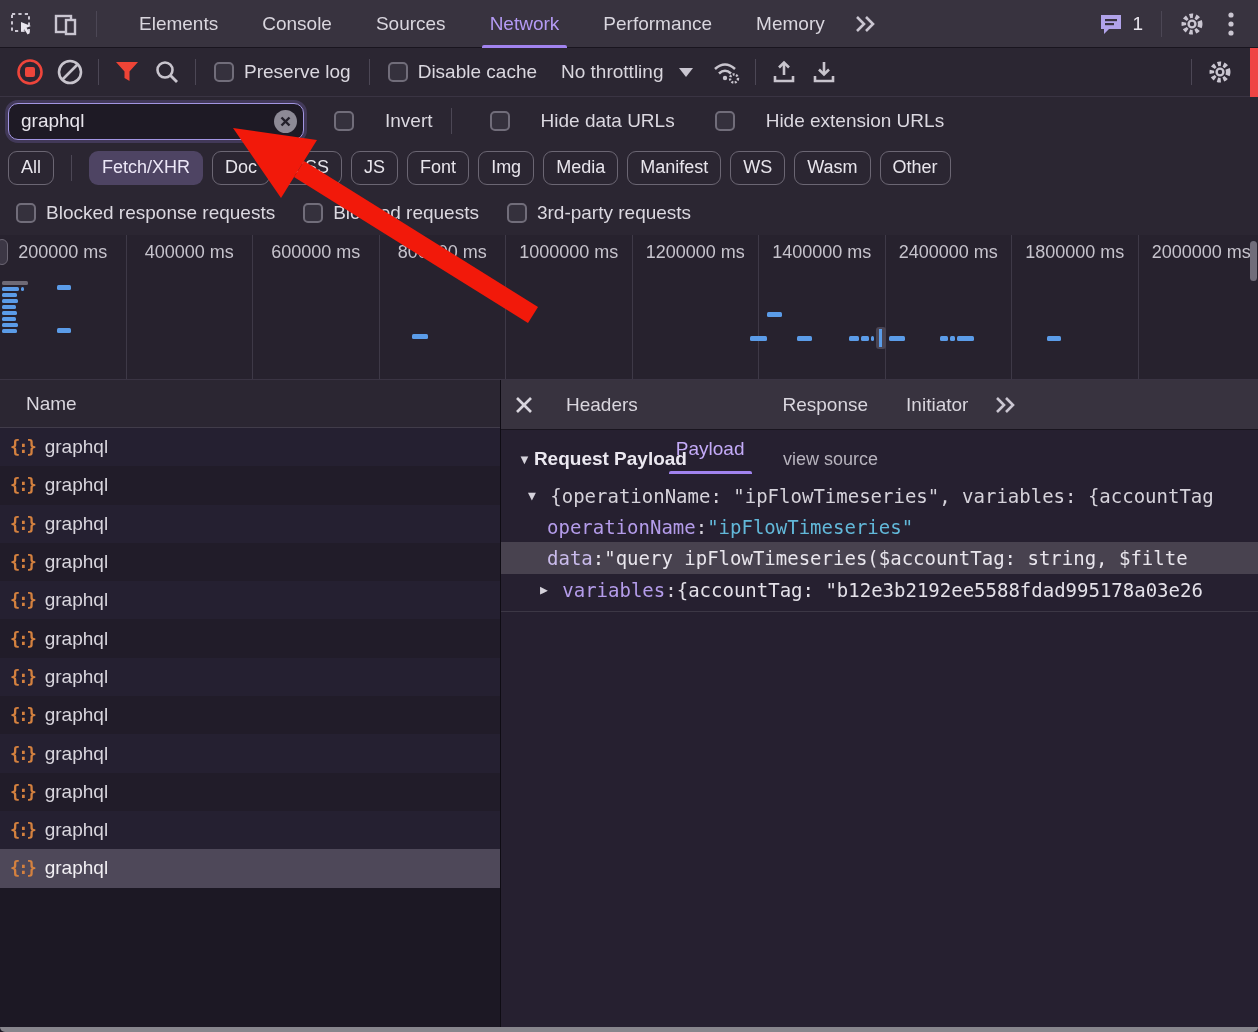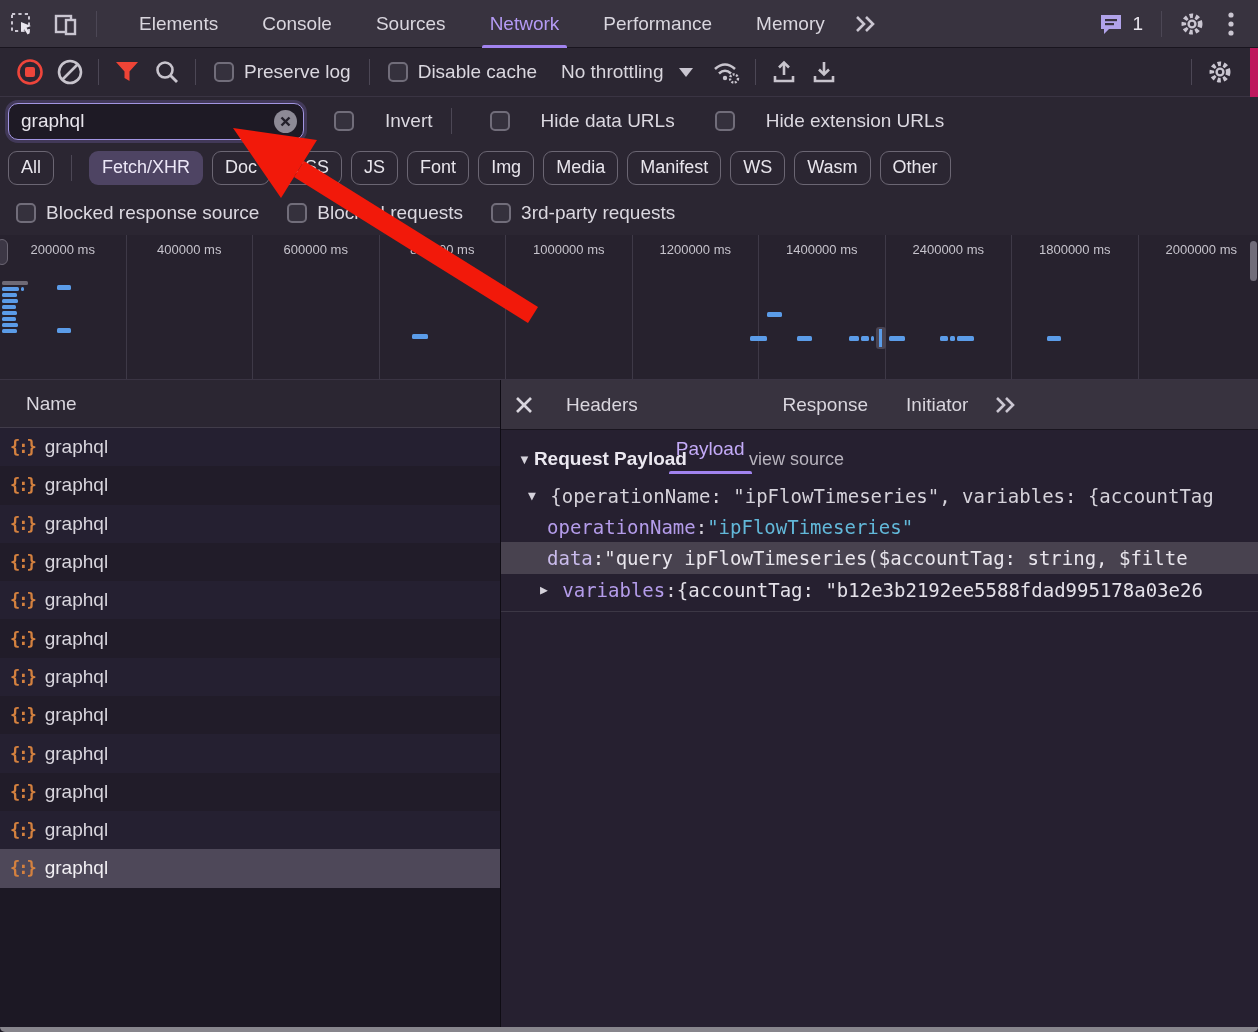"Elements" .root { background: #be185d -> #ef4444 }
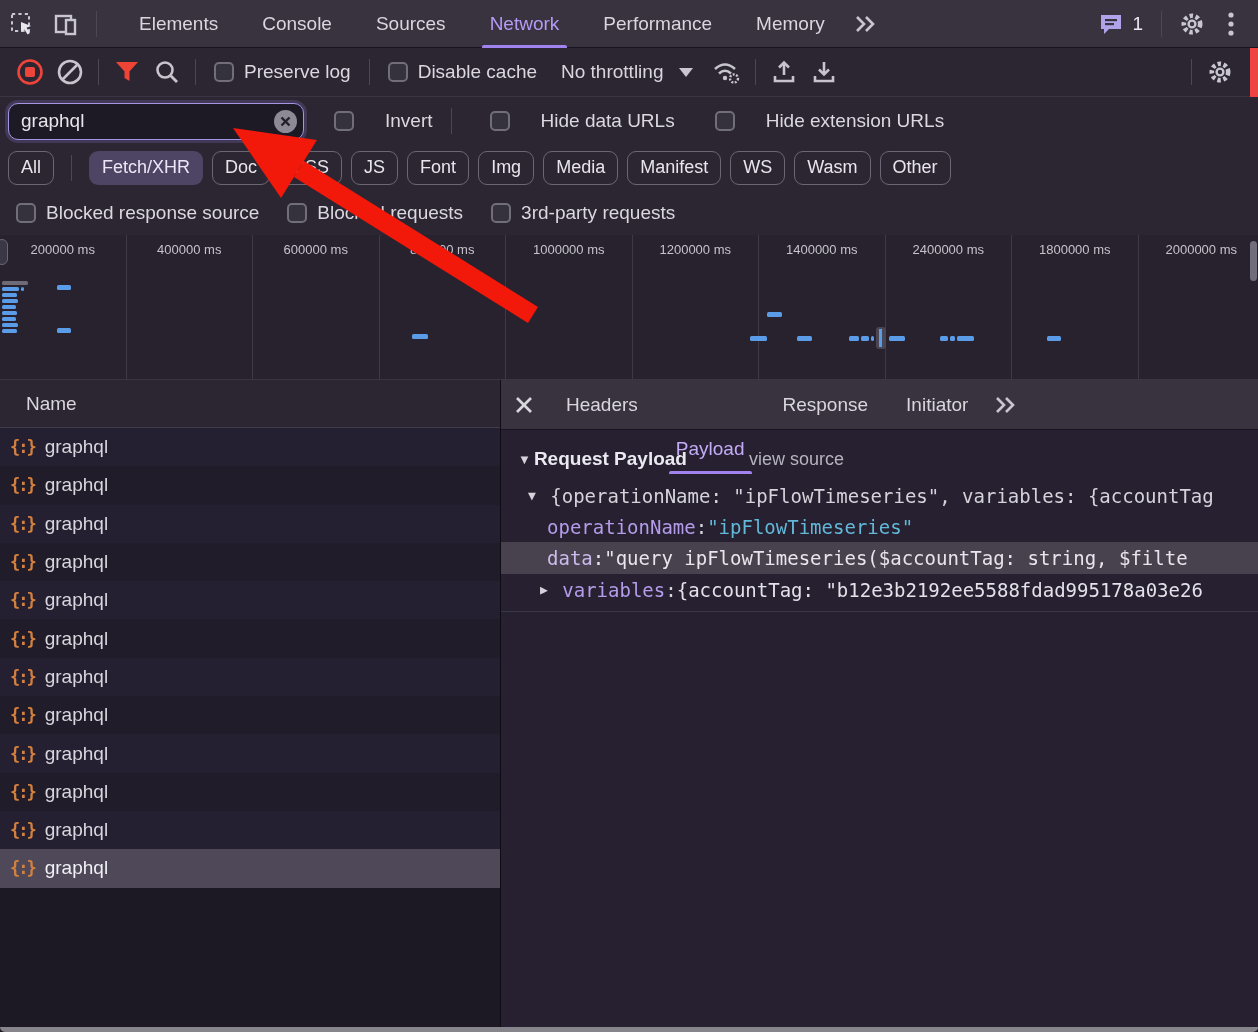"Blocked response source" span { text: source -> requests }
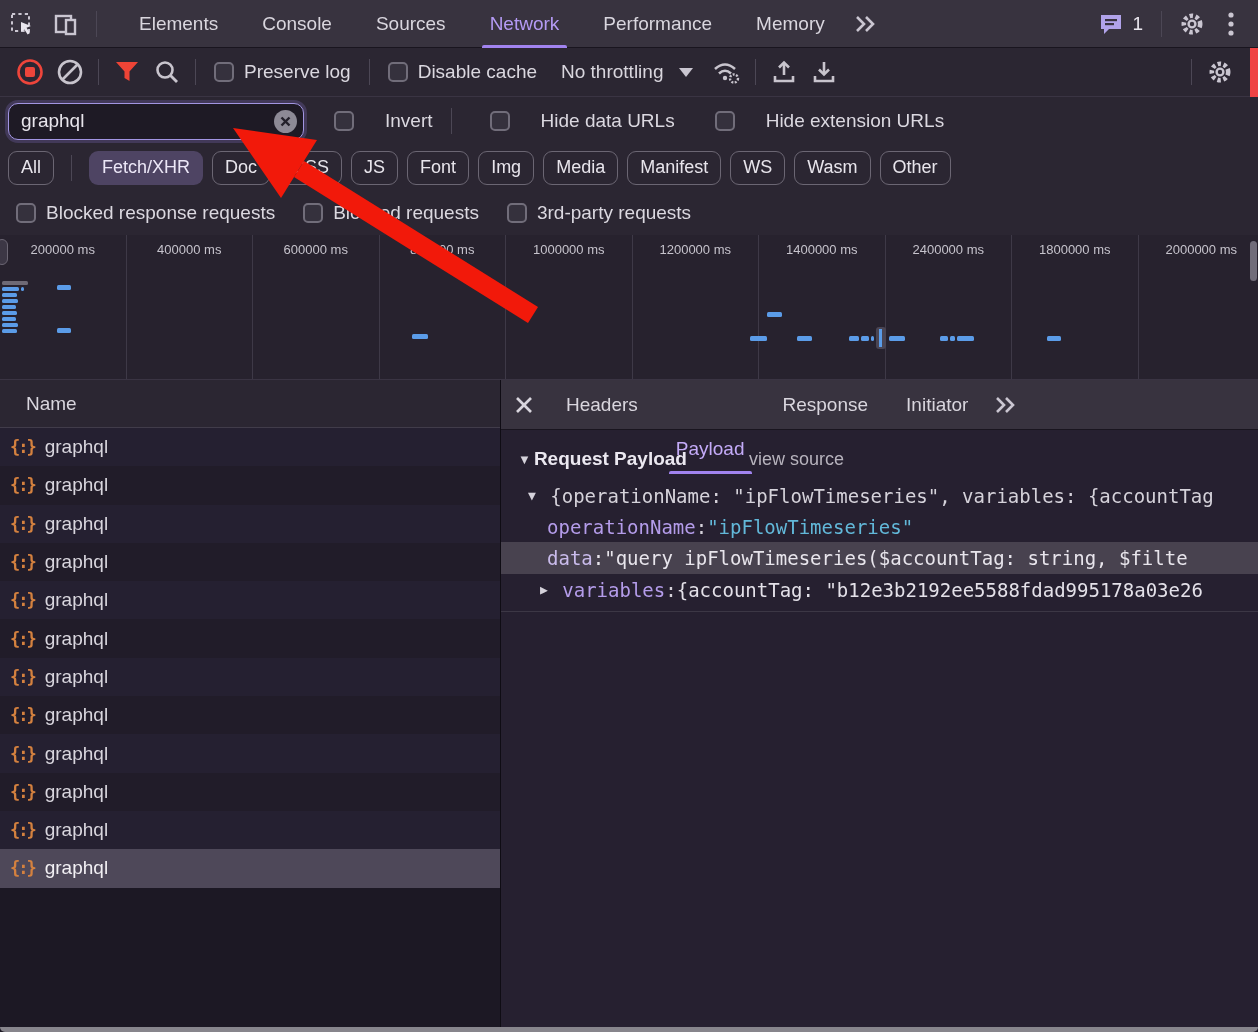"200000 ms" .tl-col { font-size: 13px -> 18px }
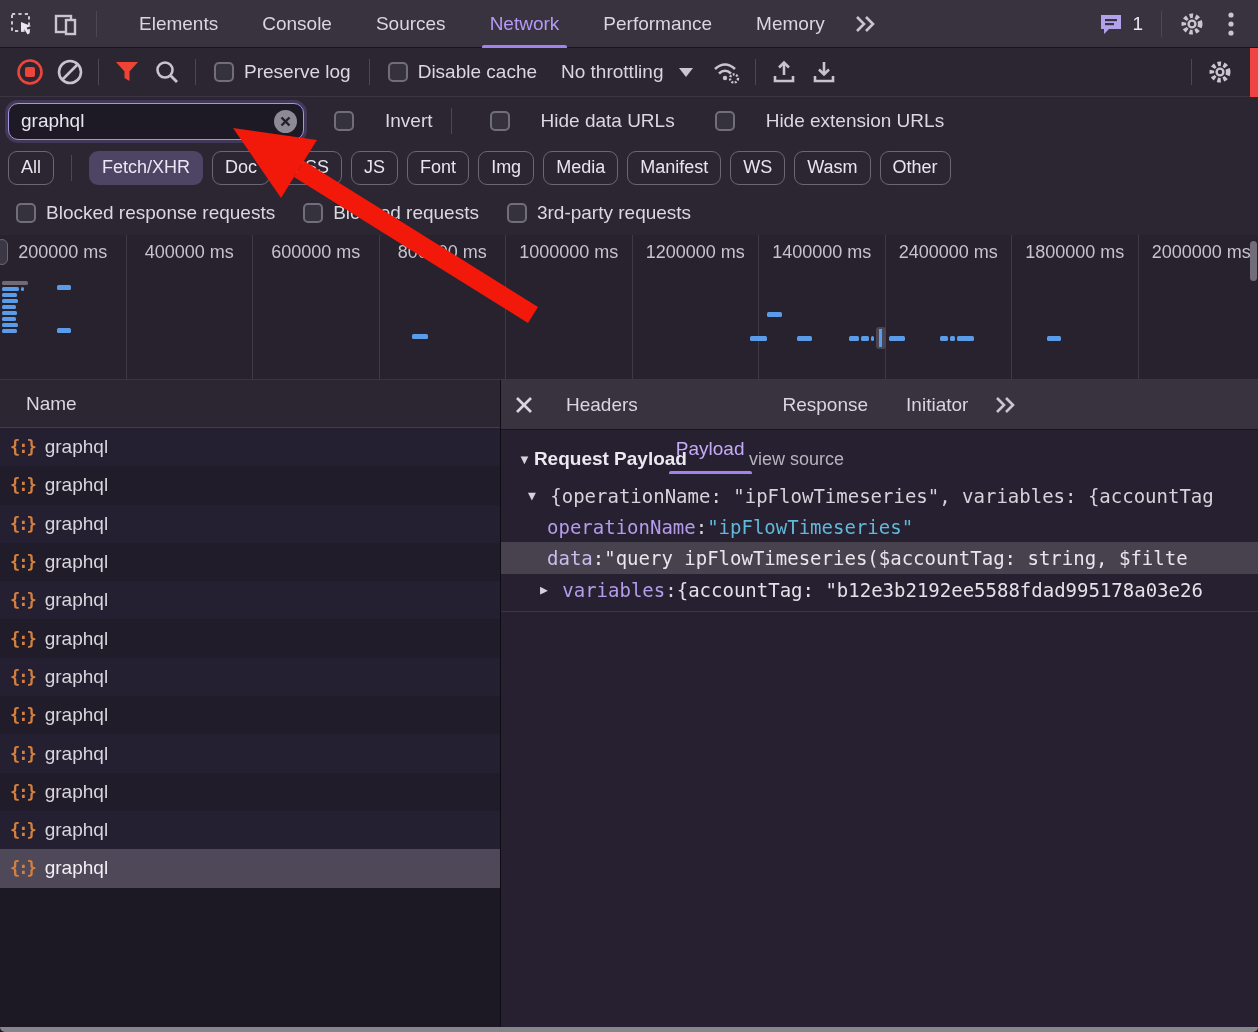"view source" .view-source { margin-left: none -> 34px }
